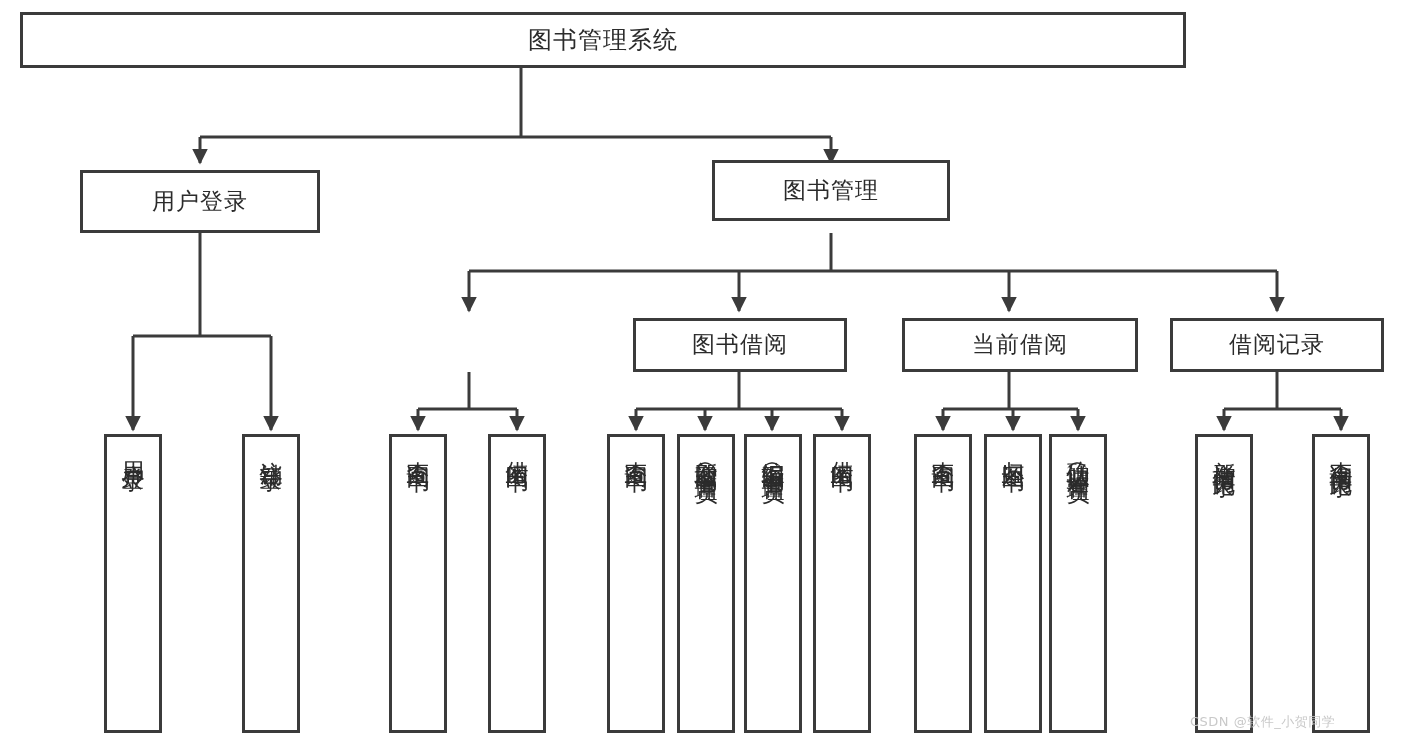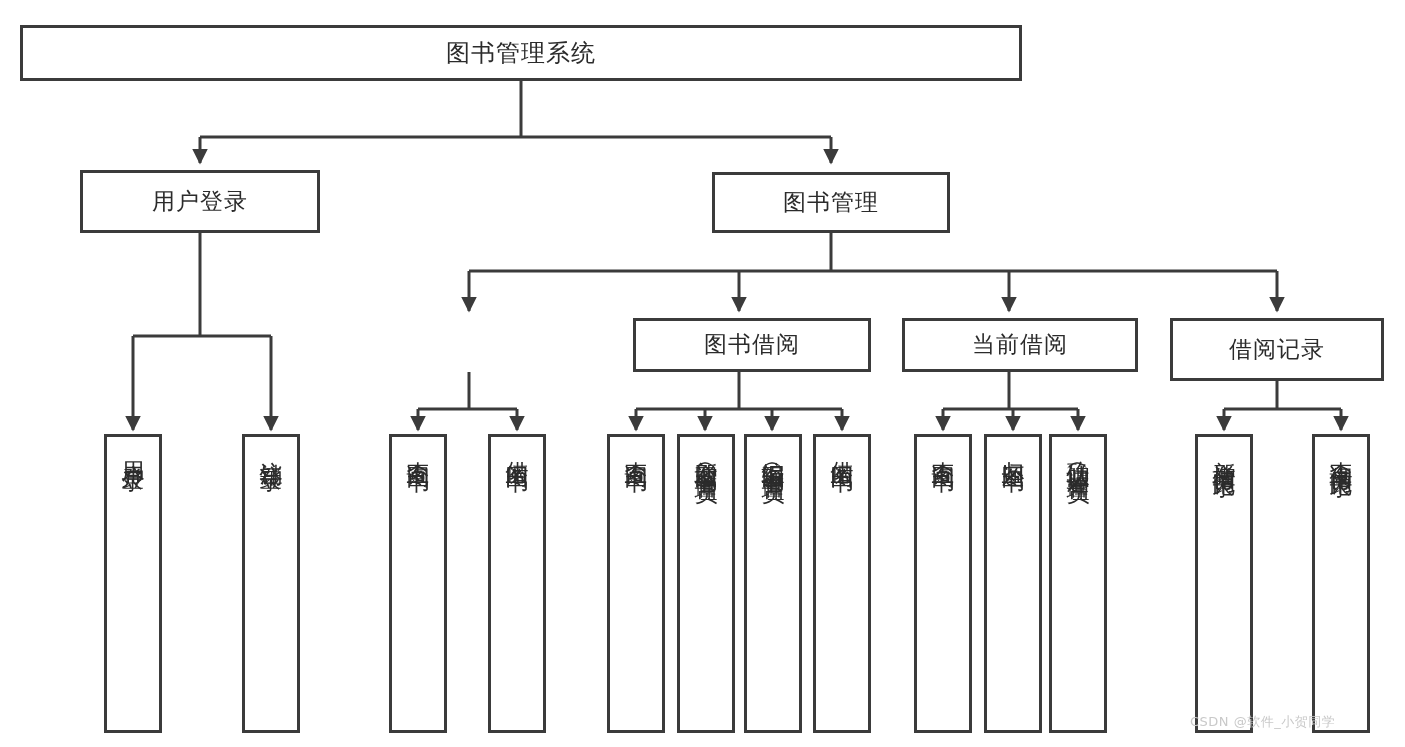"图书管理系统" div.node { margin-top: 13px -> none; width: 1002px -> 1166px }
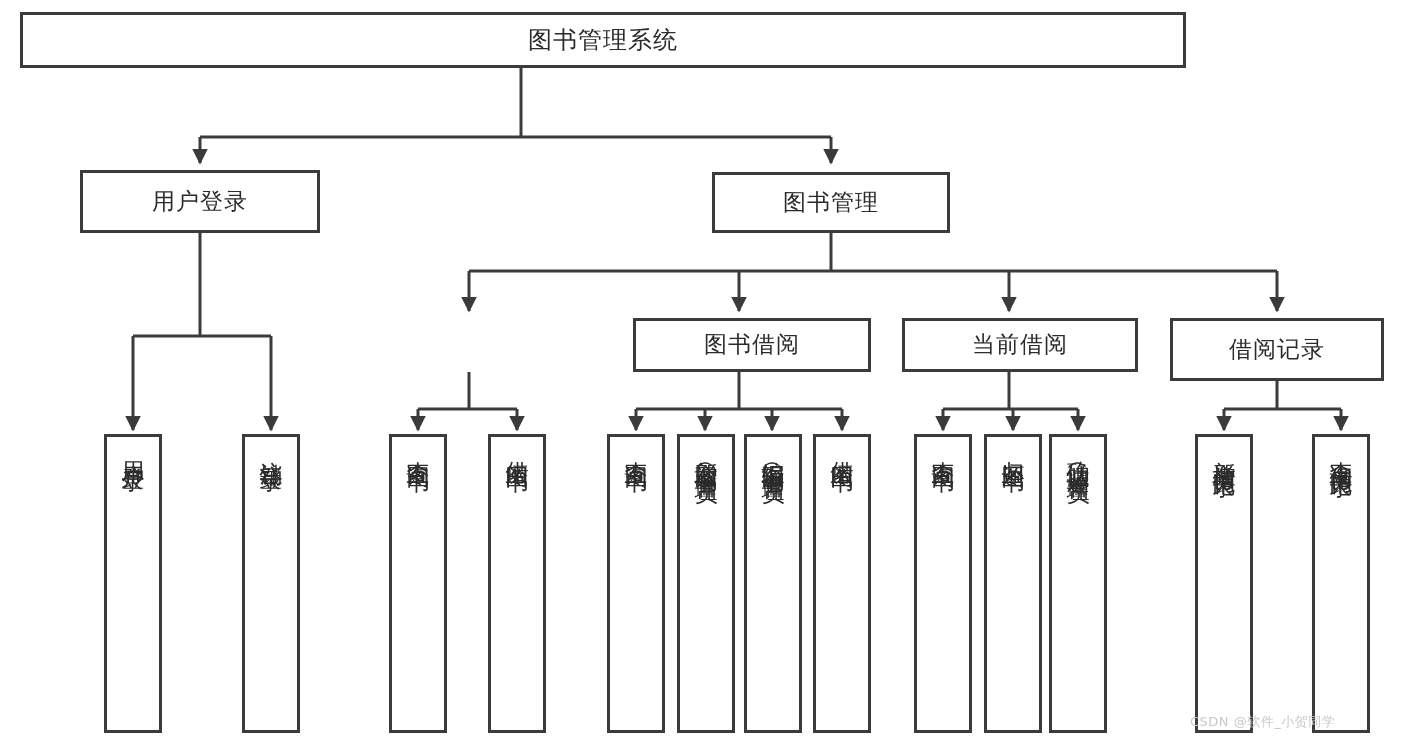"图书管理" div.node { top: 172px -> 160px }
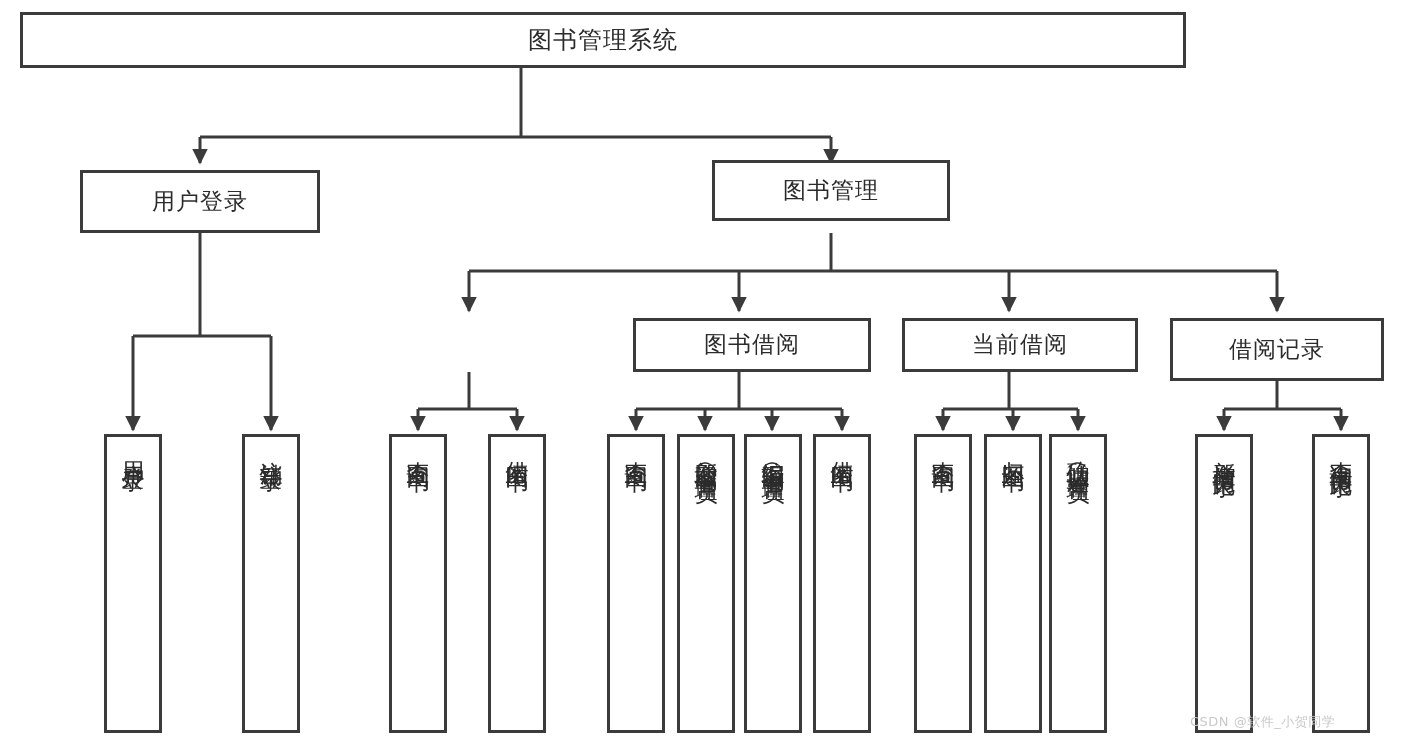"图书借阅" div.node { width: 238px -> 214px }
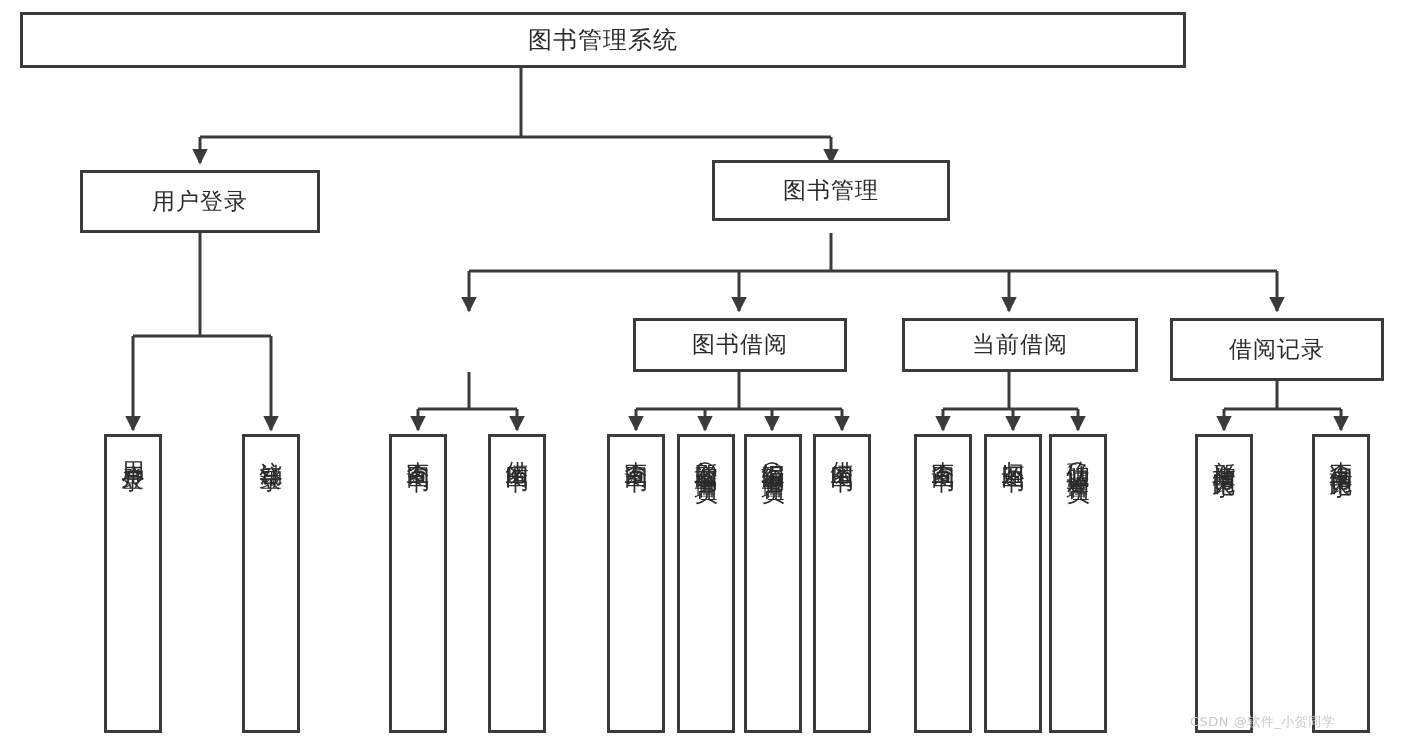"借阅记录" div.node { height: 63px -> 54px }
